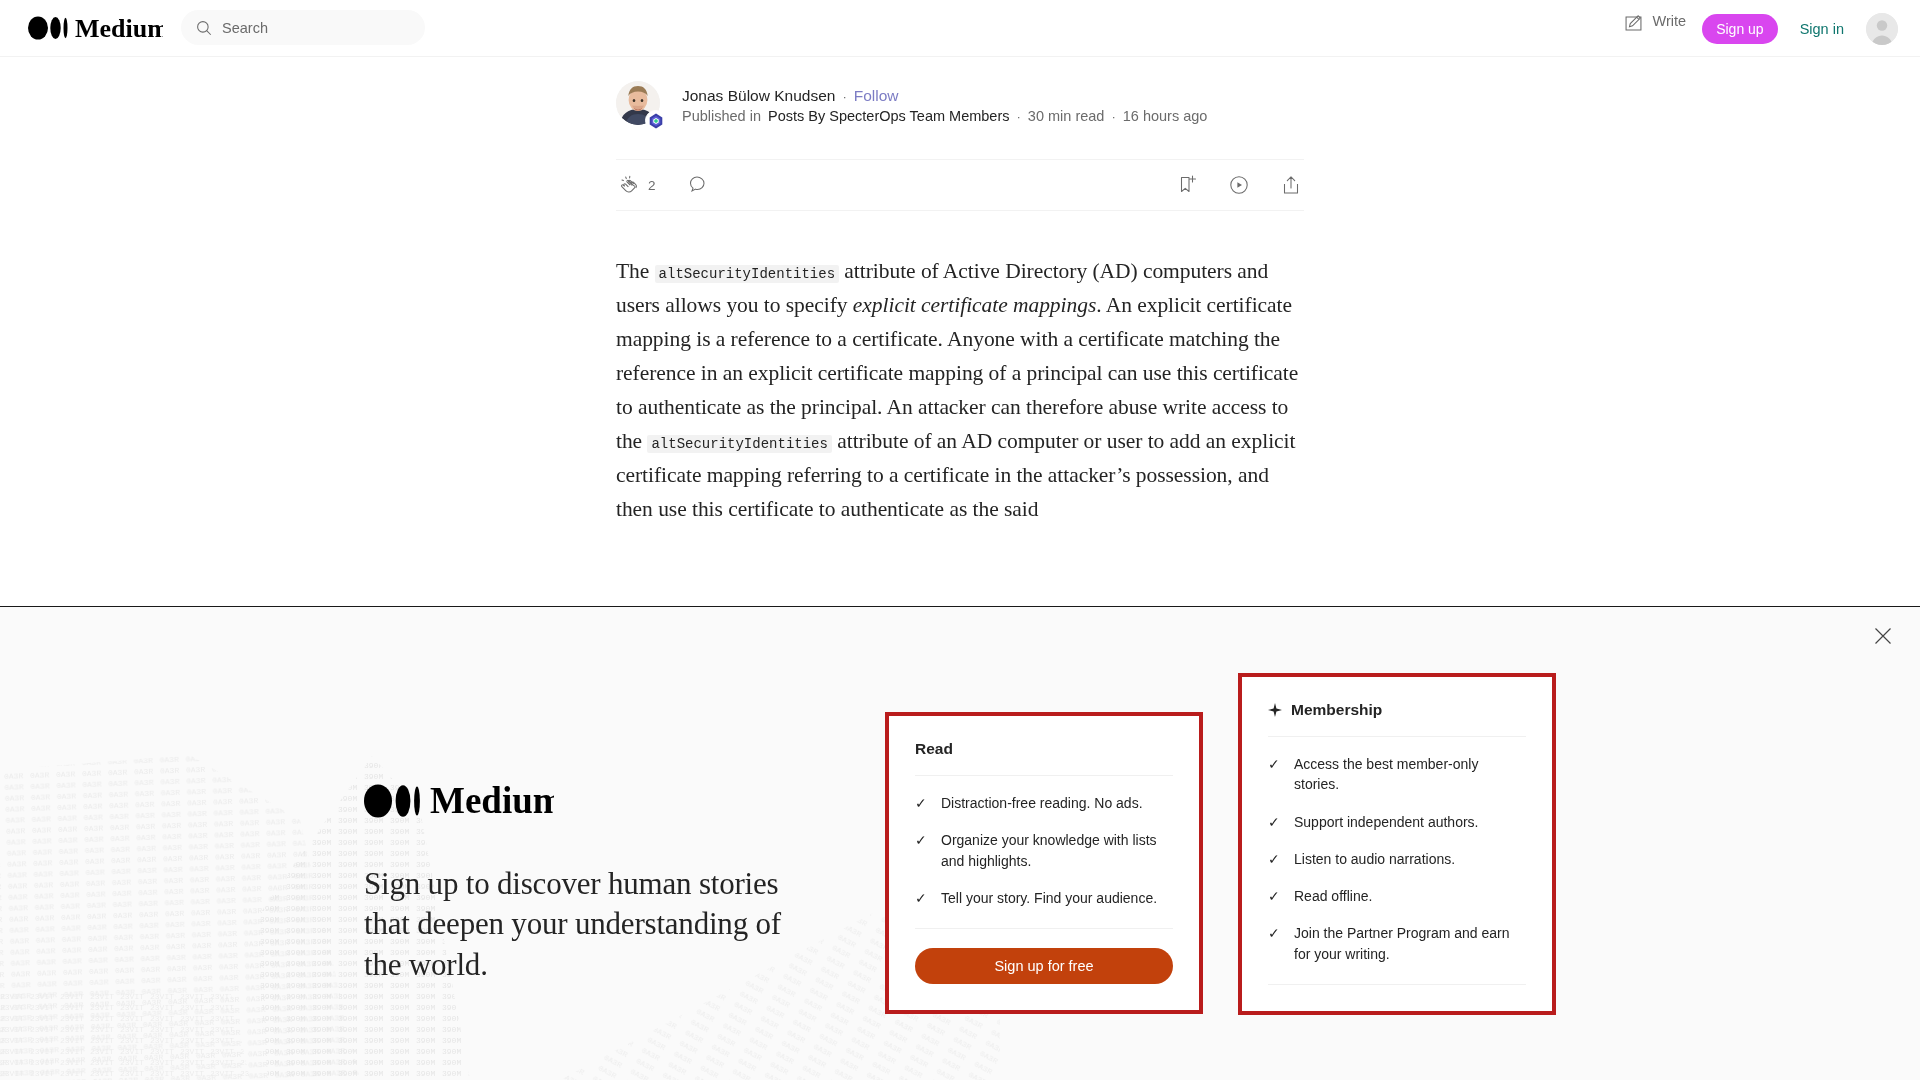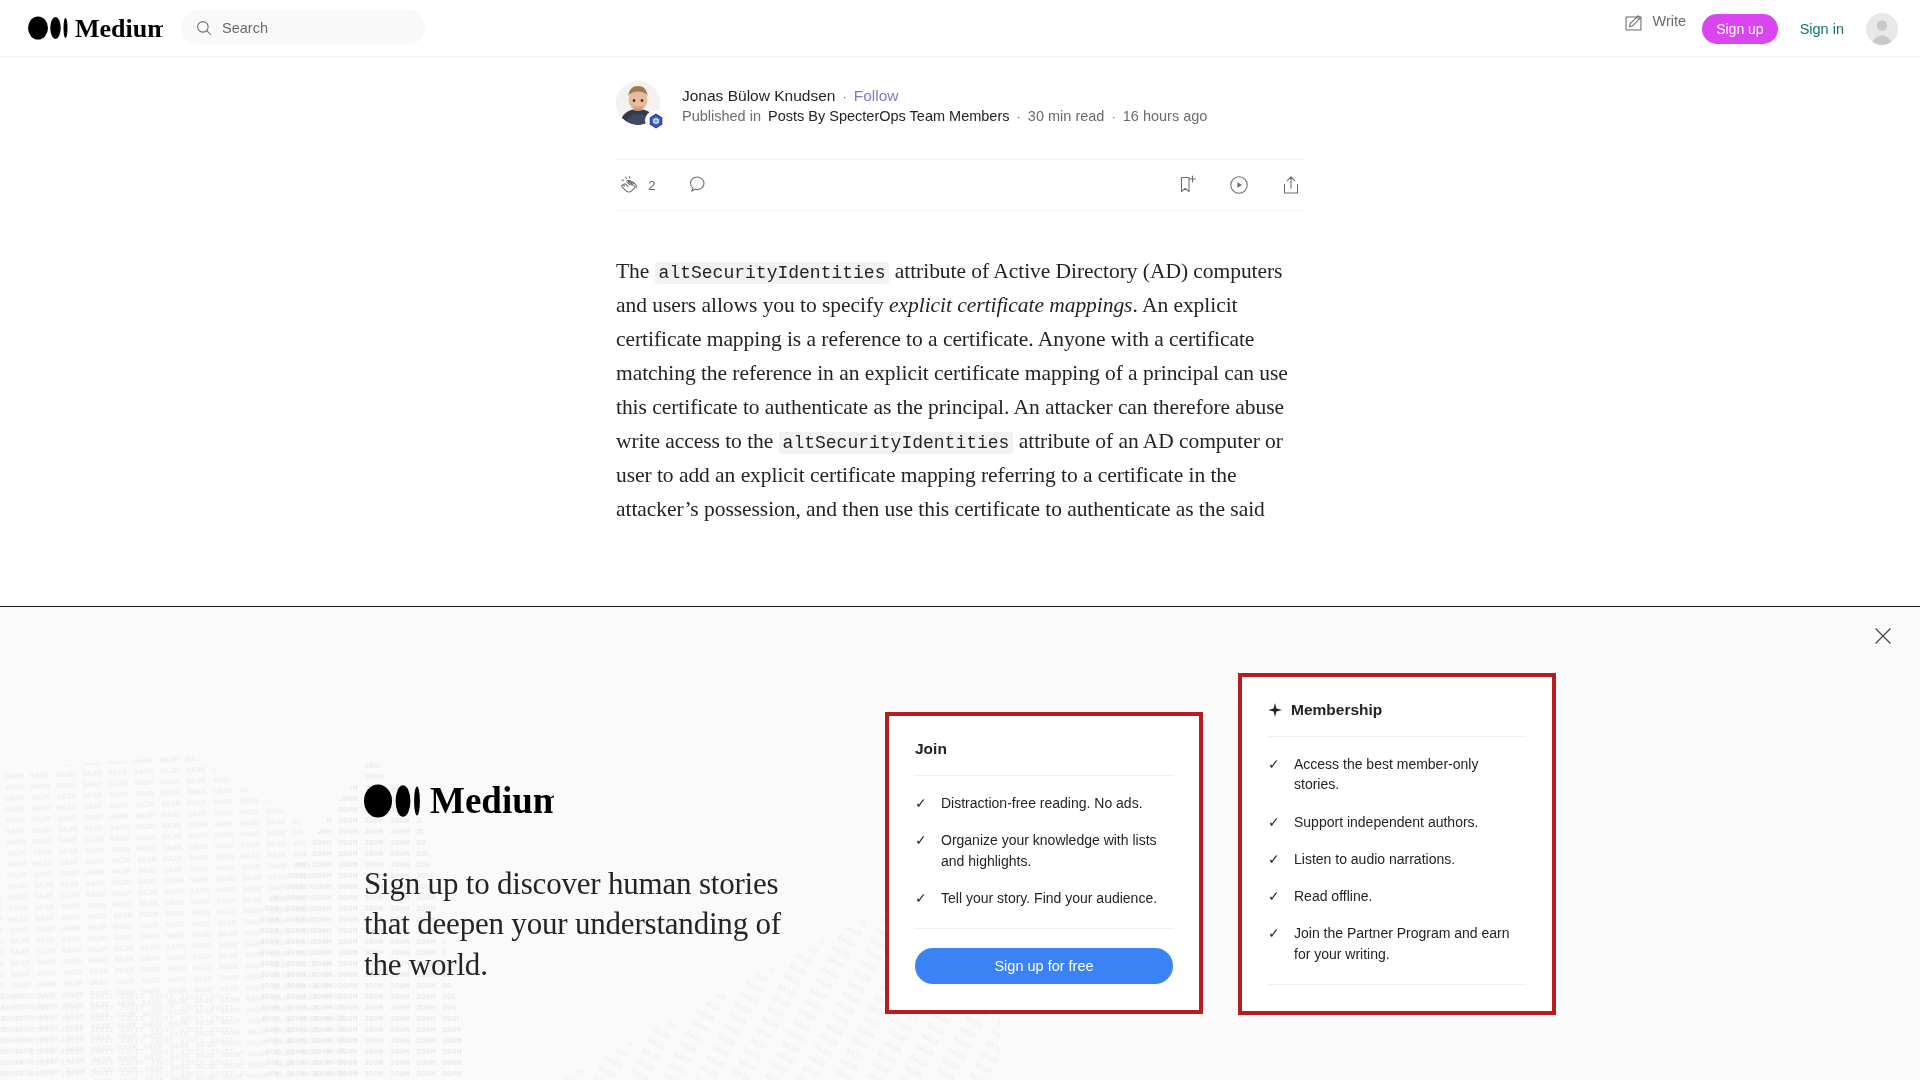"altSecurityIdentities" code.inline { font-size: 18px -> 14px }
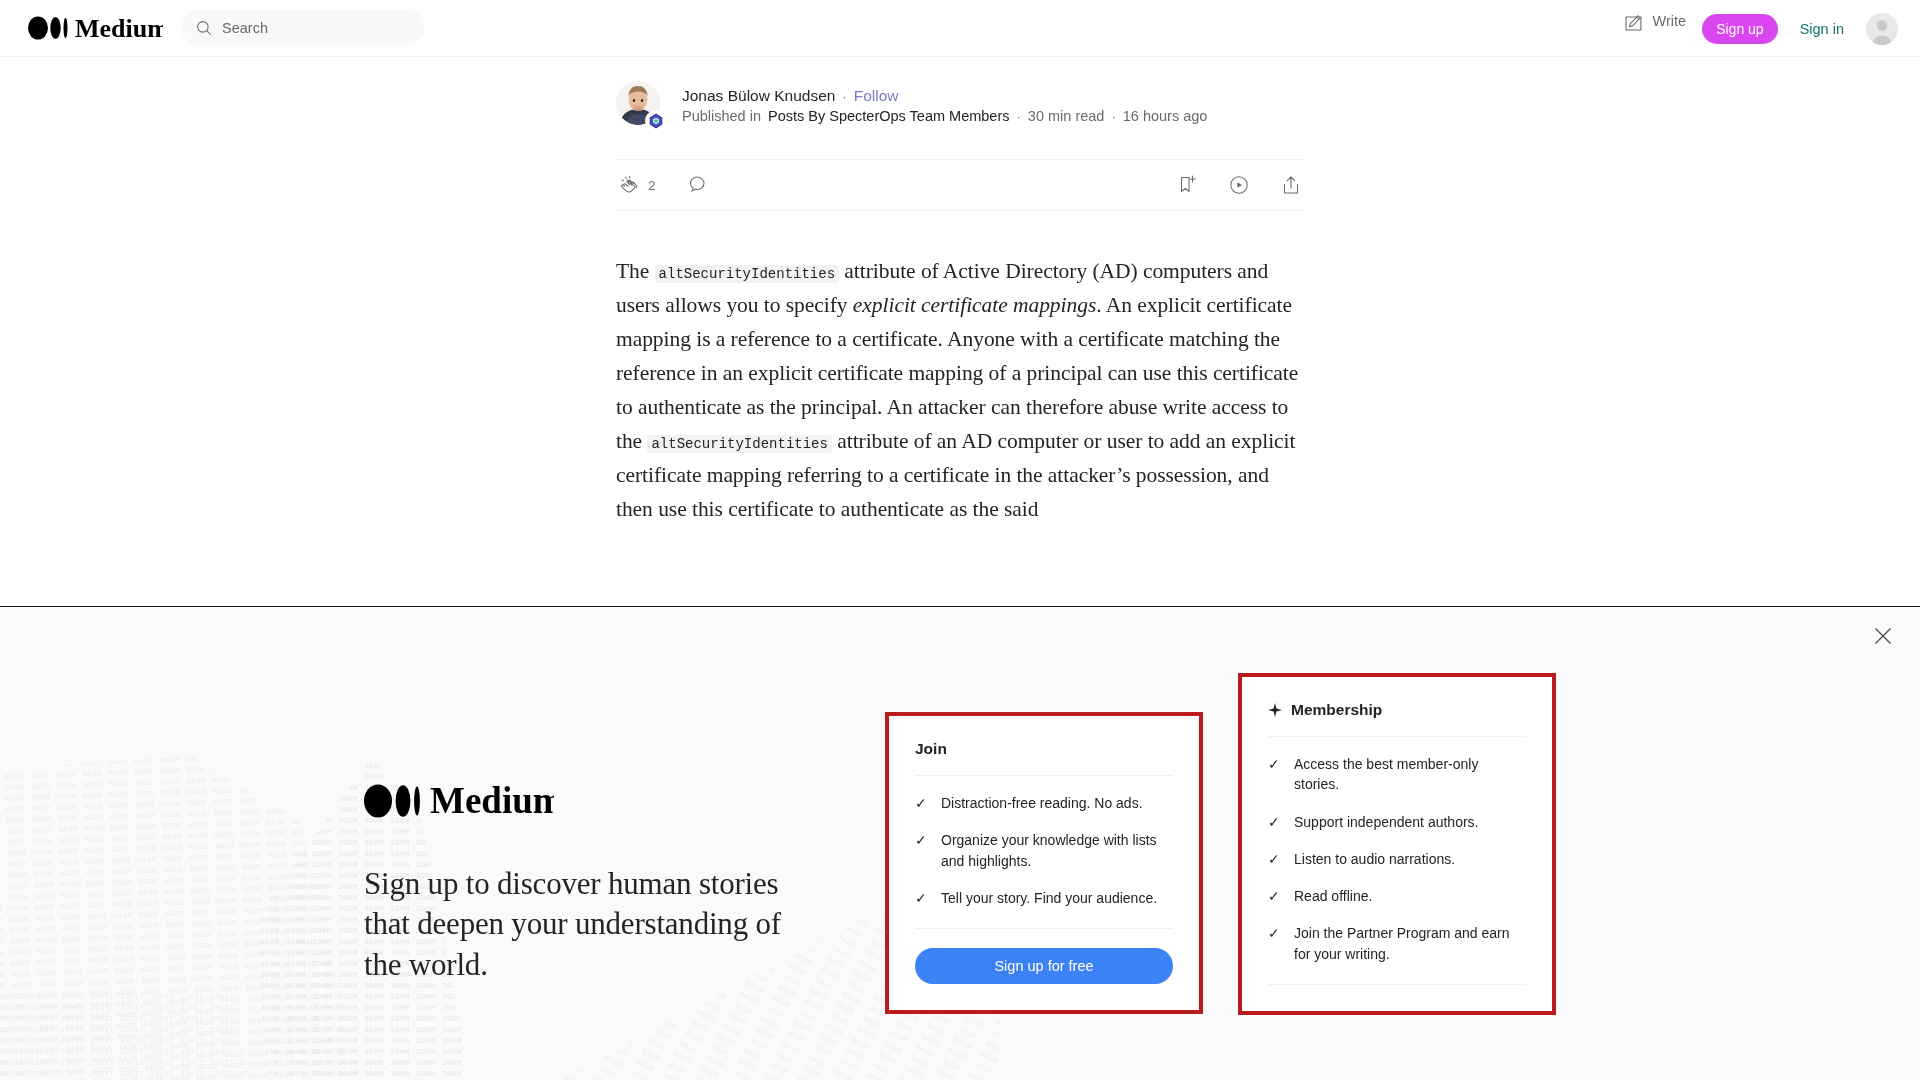"Join" span { text: Join -> Read }
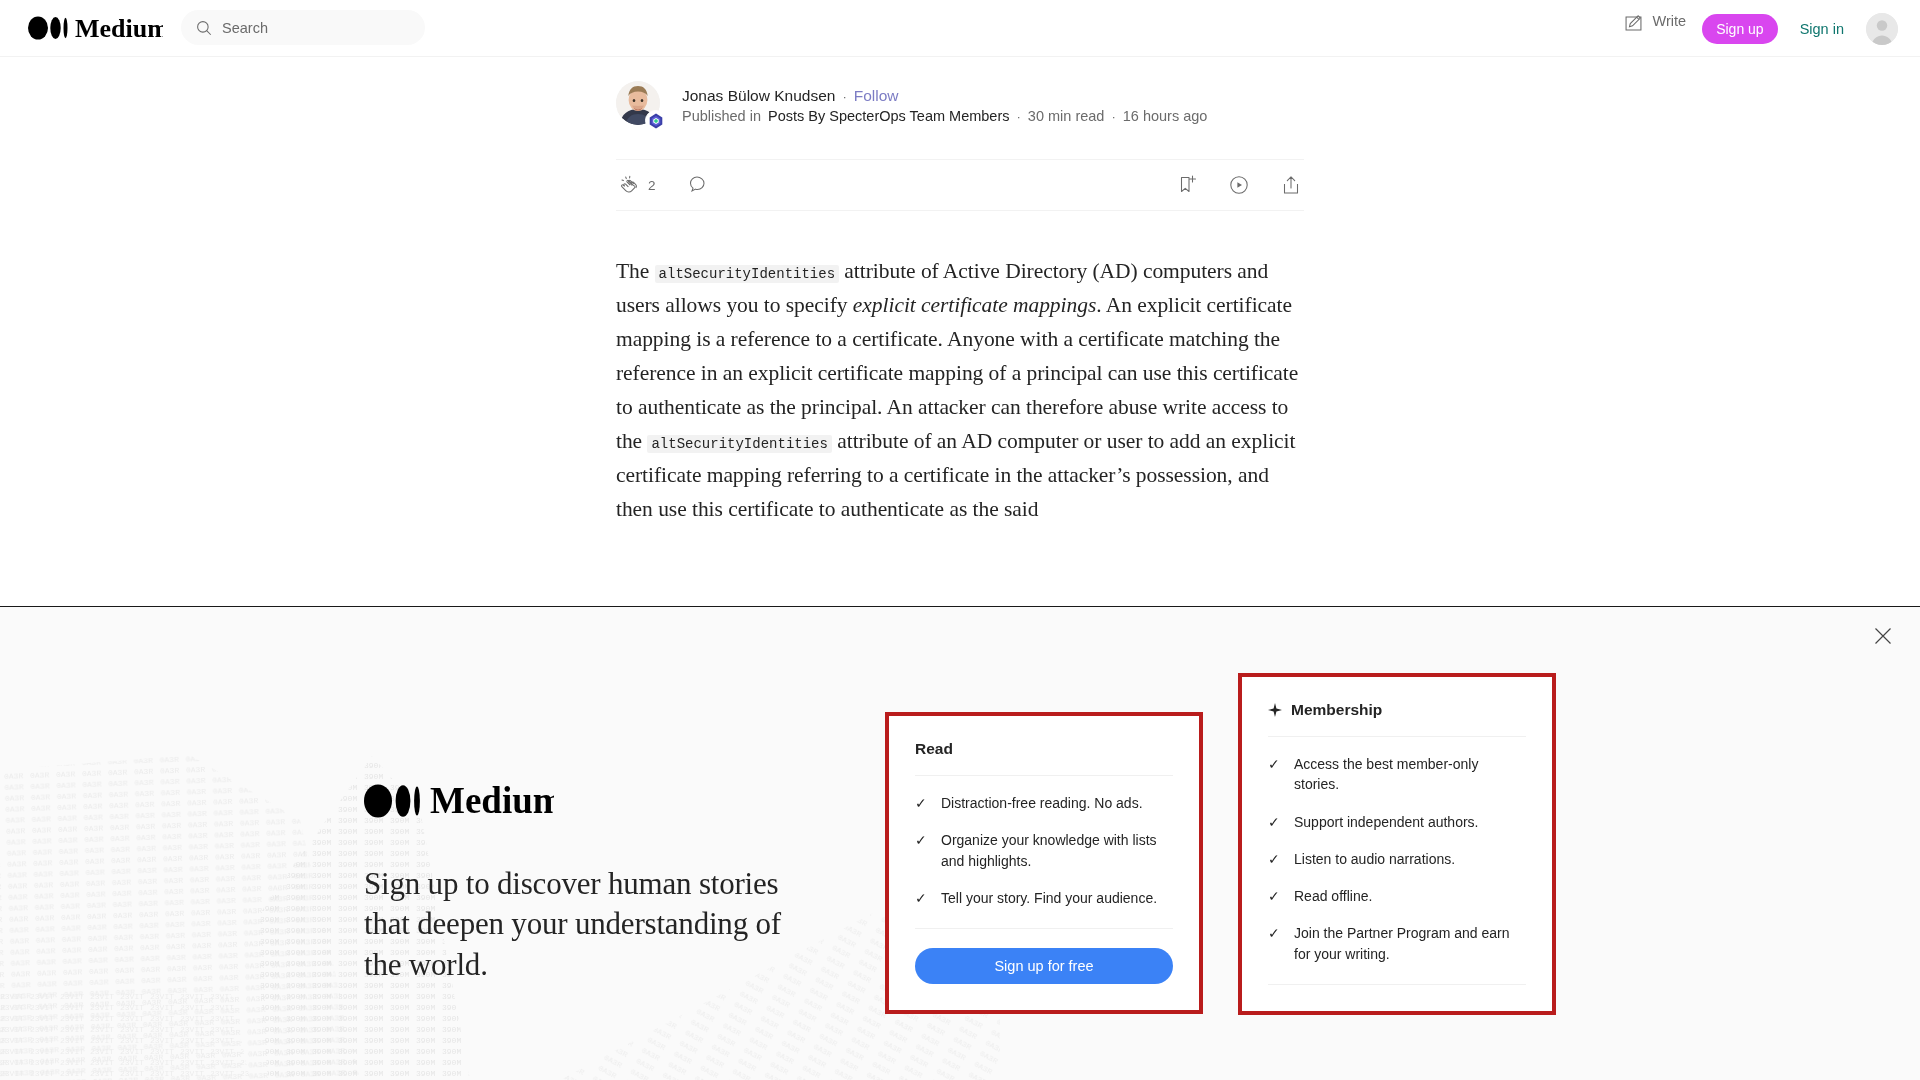"Sign up for free" .plan-cta { background: #3b82f6 -> #c2410c }
